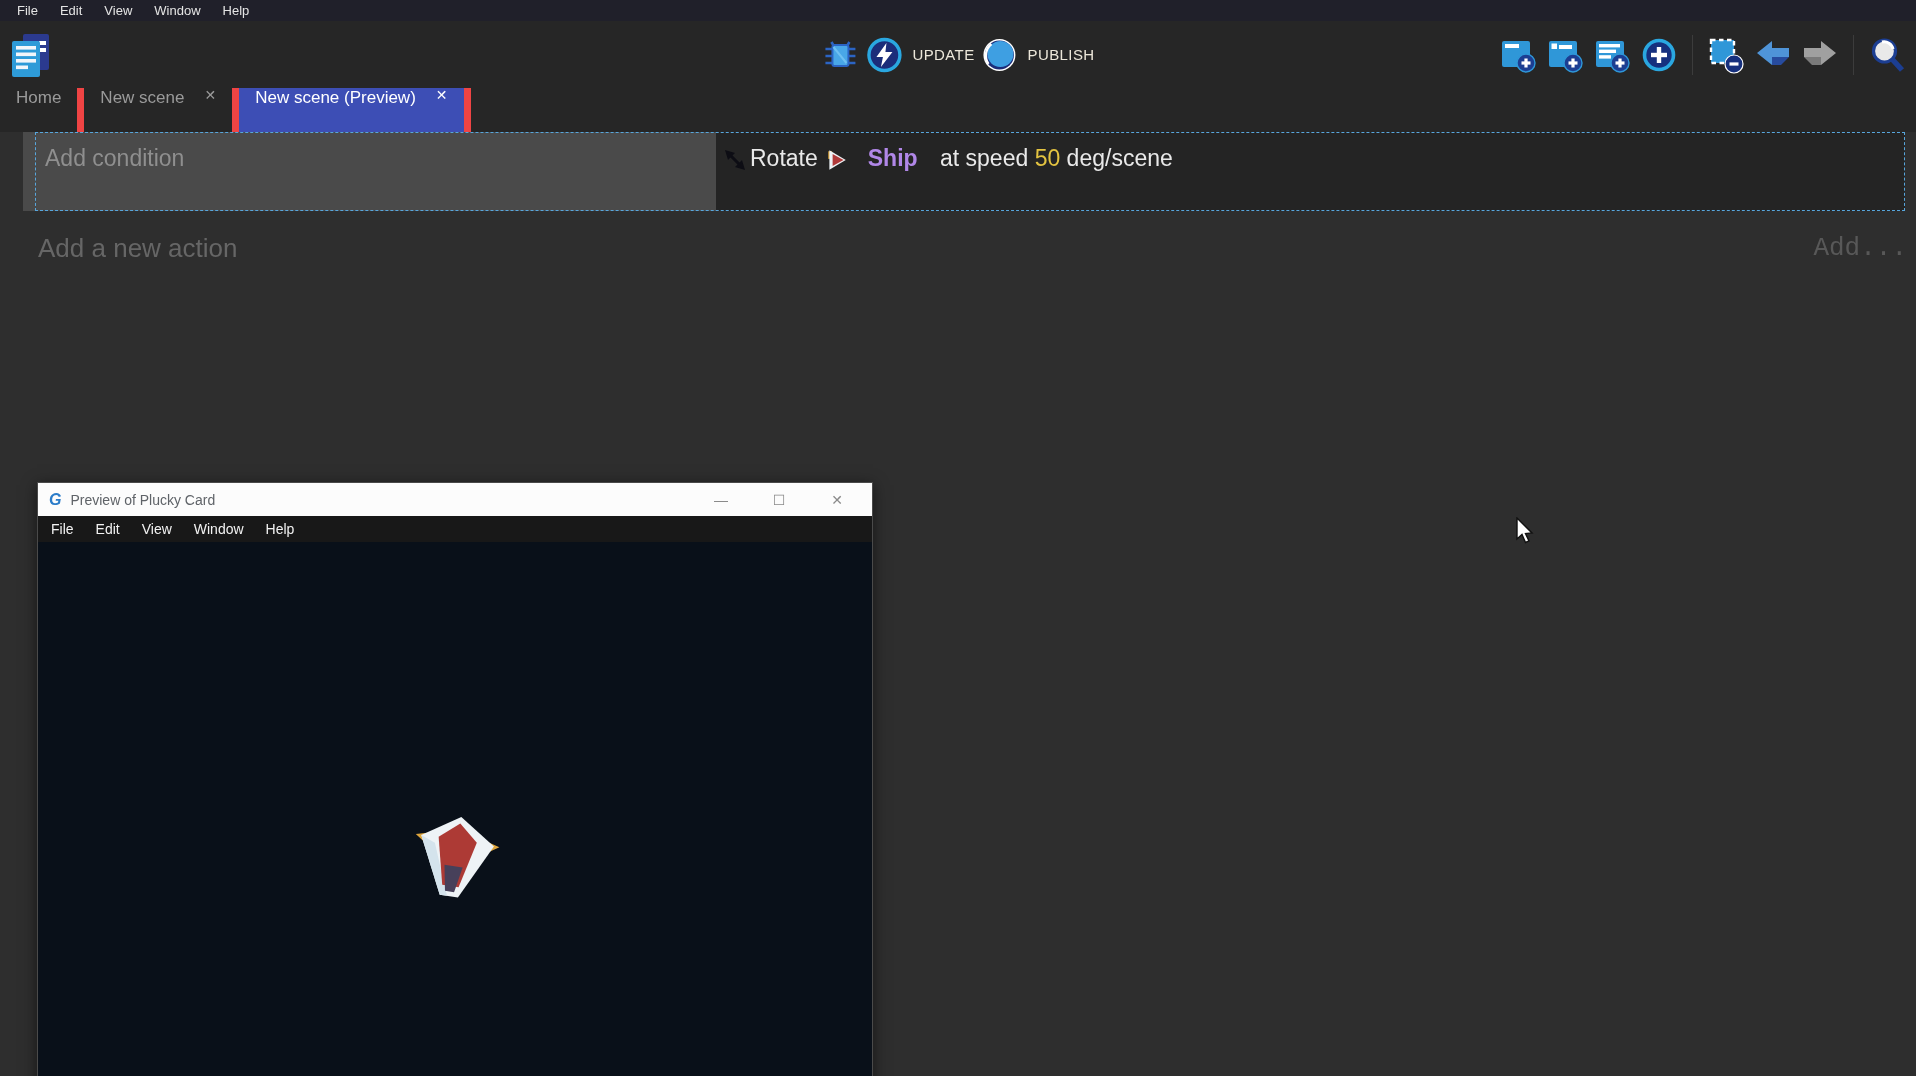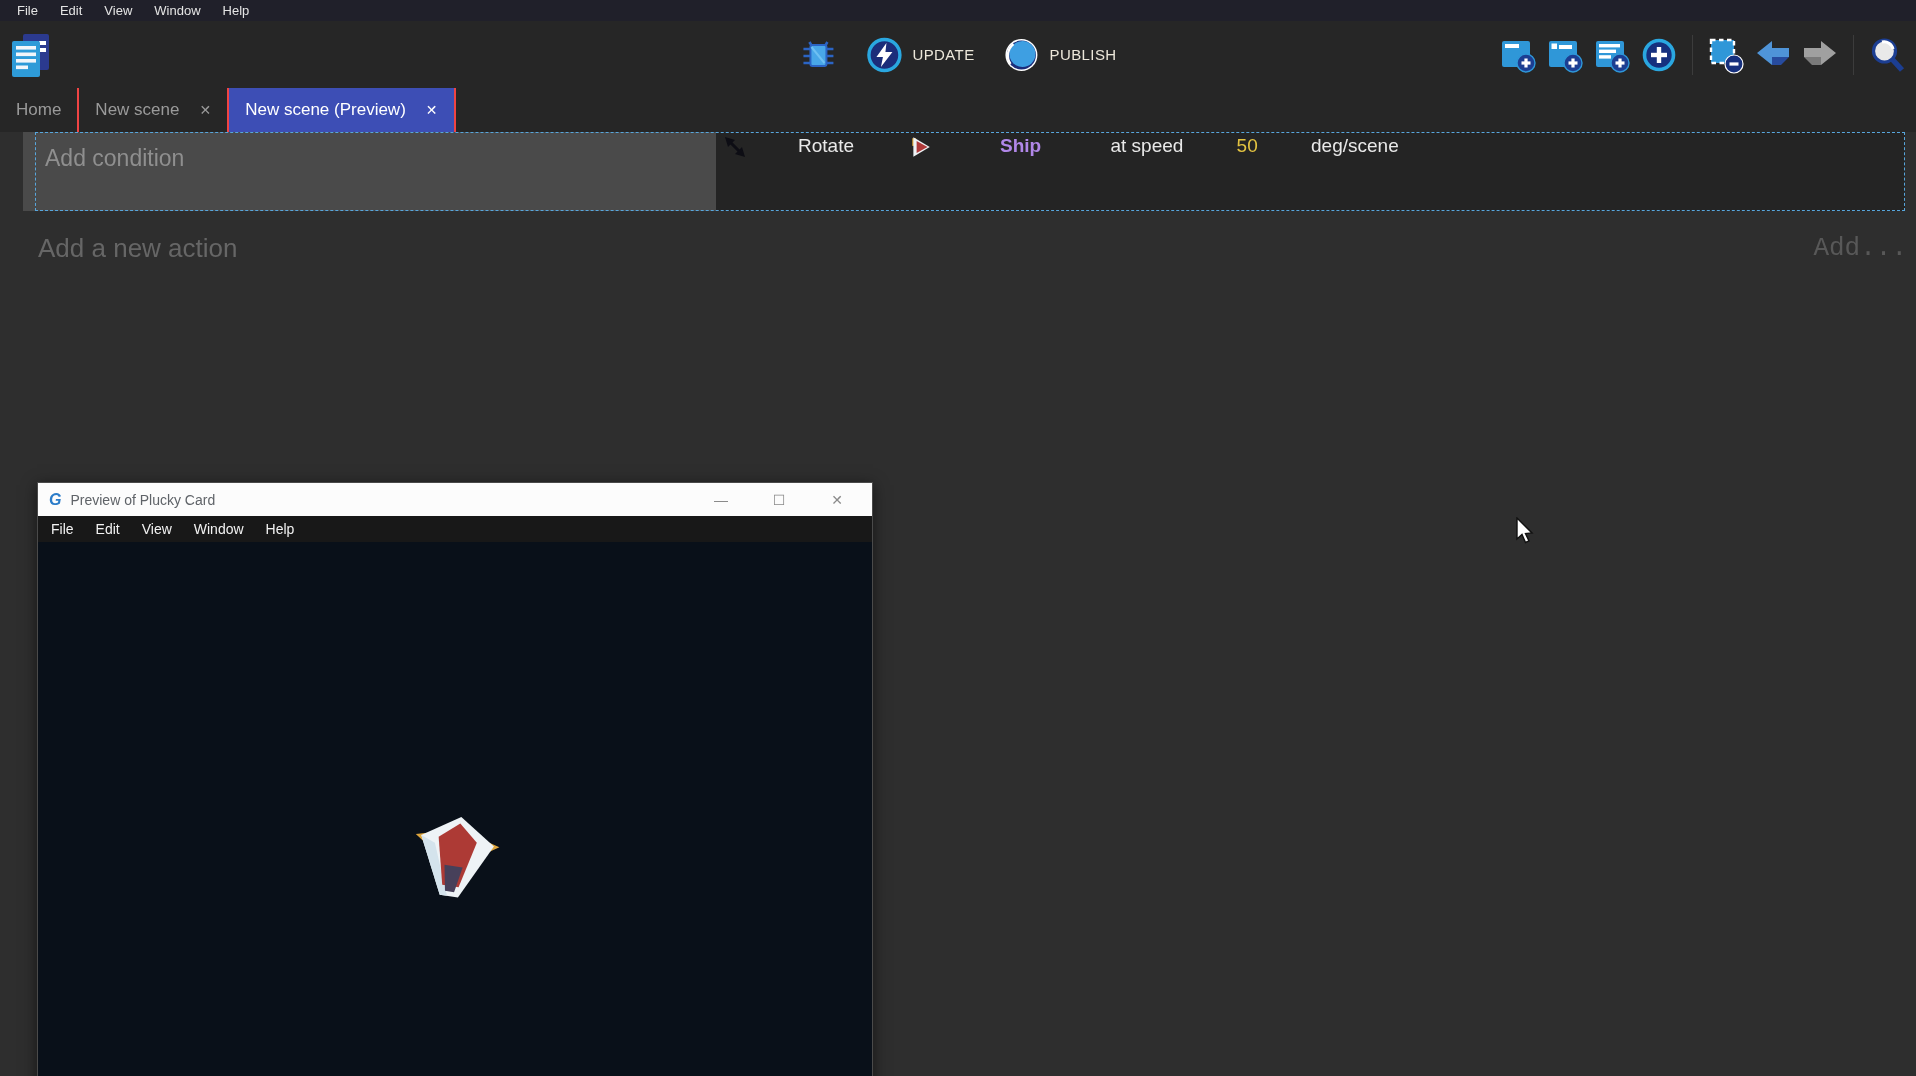"UPDATE" .tb-center { gap: 28px -> 6px }
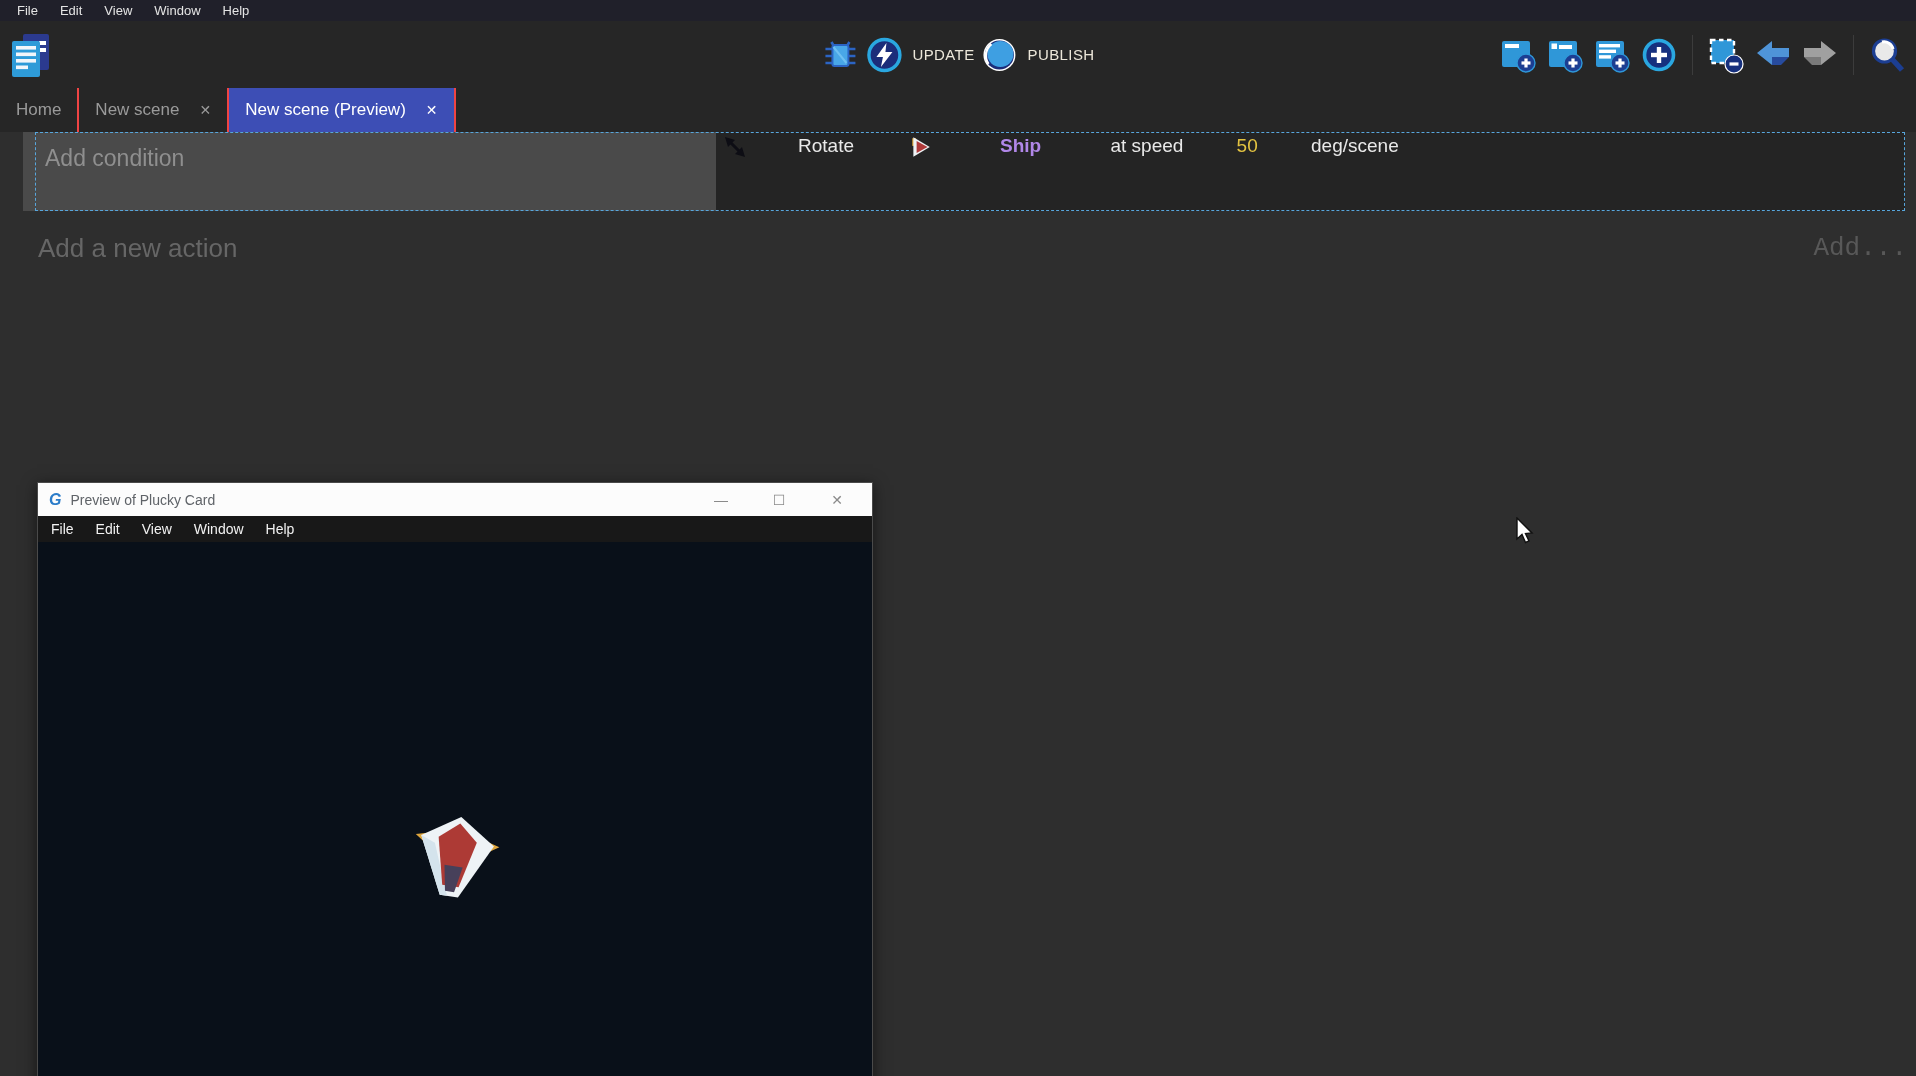"Home" .tab { align-items: center -> none; border-right: 2px solid #ef4444 -> 7px solid #ef4444 }
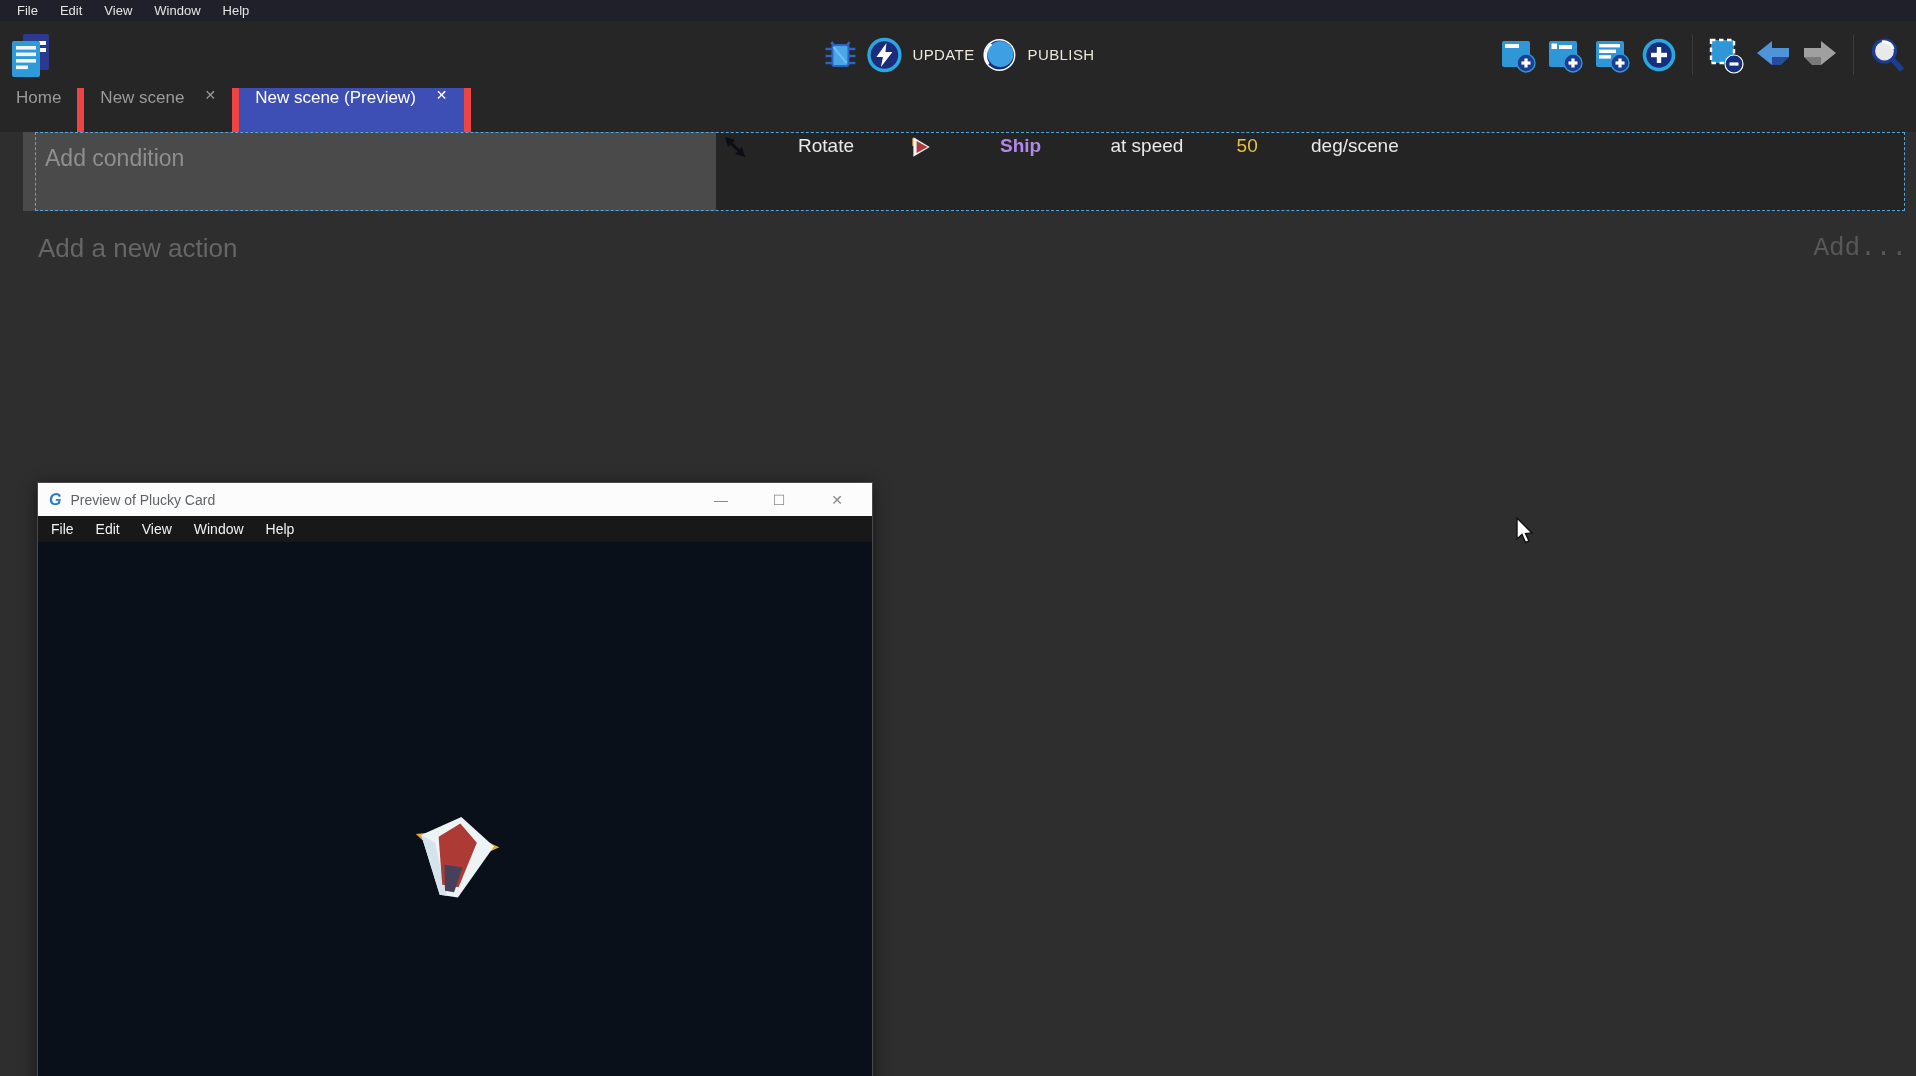"Rotate" .action-line { align-items: flex-start -> flex-end; font-size: 19px -> 23px; gap: 48px -> none }
